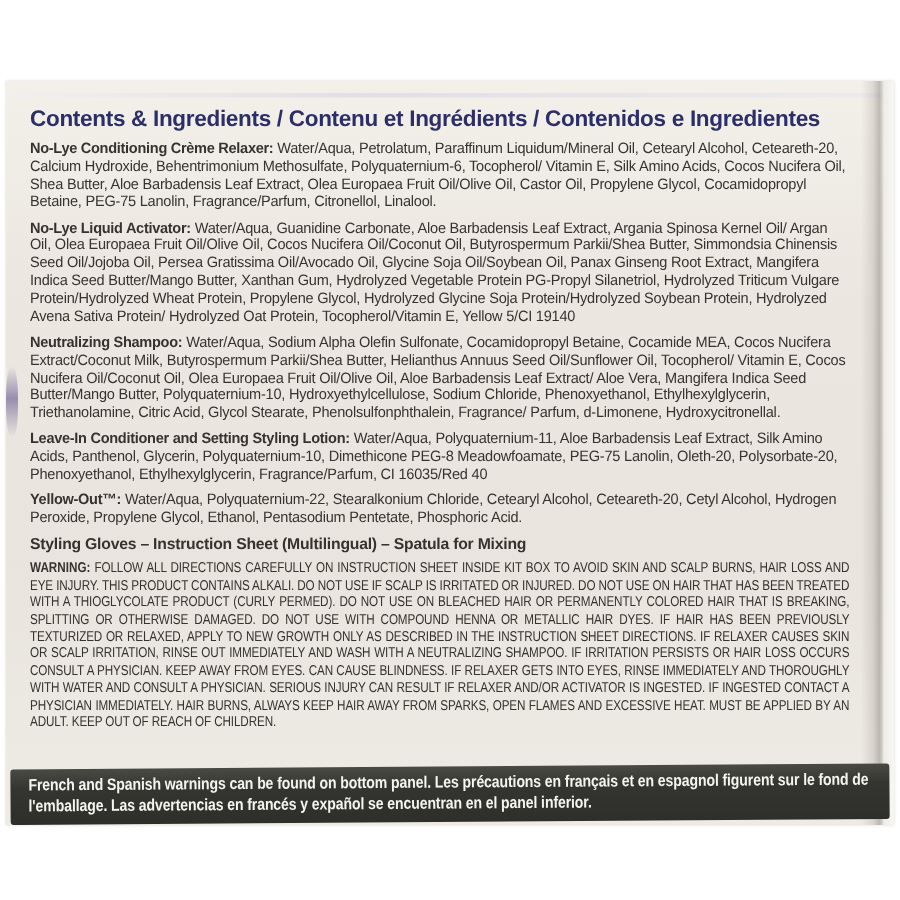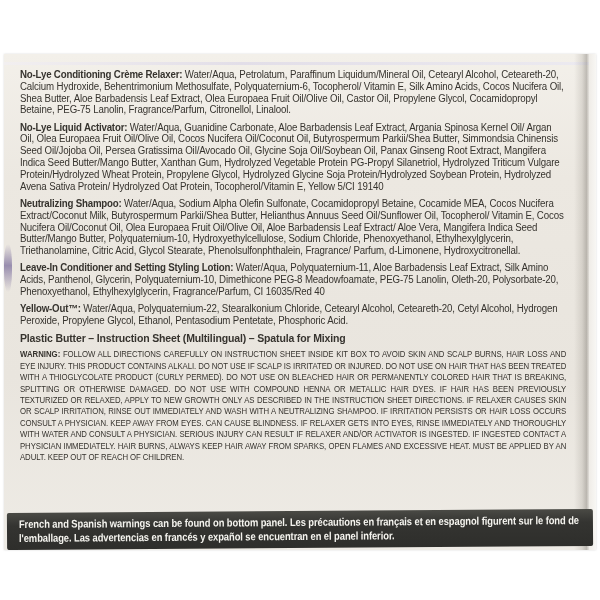"Contents & Ingredients / Contenu" h1.hdr { html: none -> <h1>Contents &amp; Ingredients / Contenu et Ingrédients / Contenidos e Ingredientes</h1> }
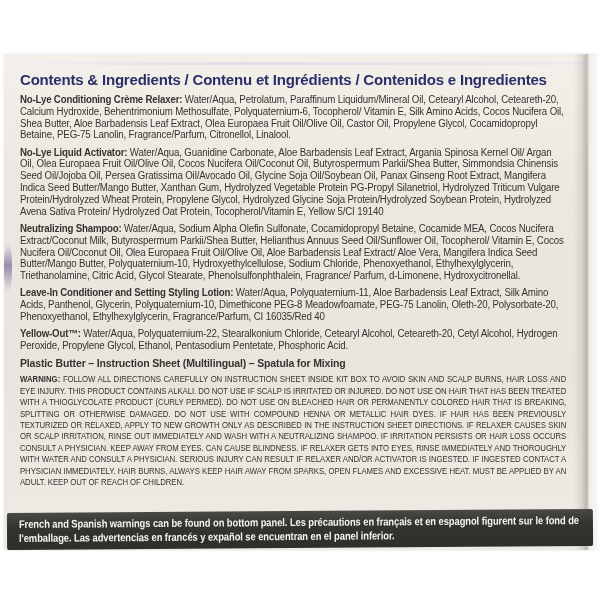"Plastic Butter – Instruction Sheet" p.kit { text: Plastic Butter -> Styling Gloves }
